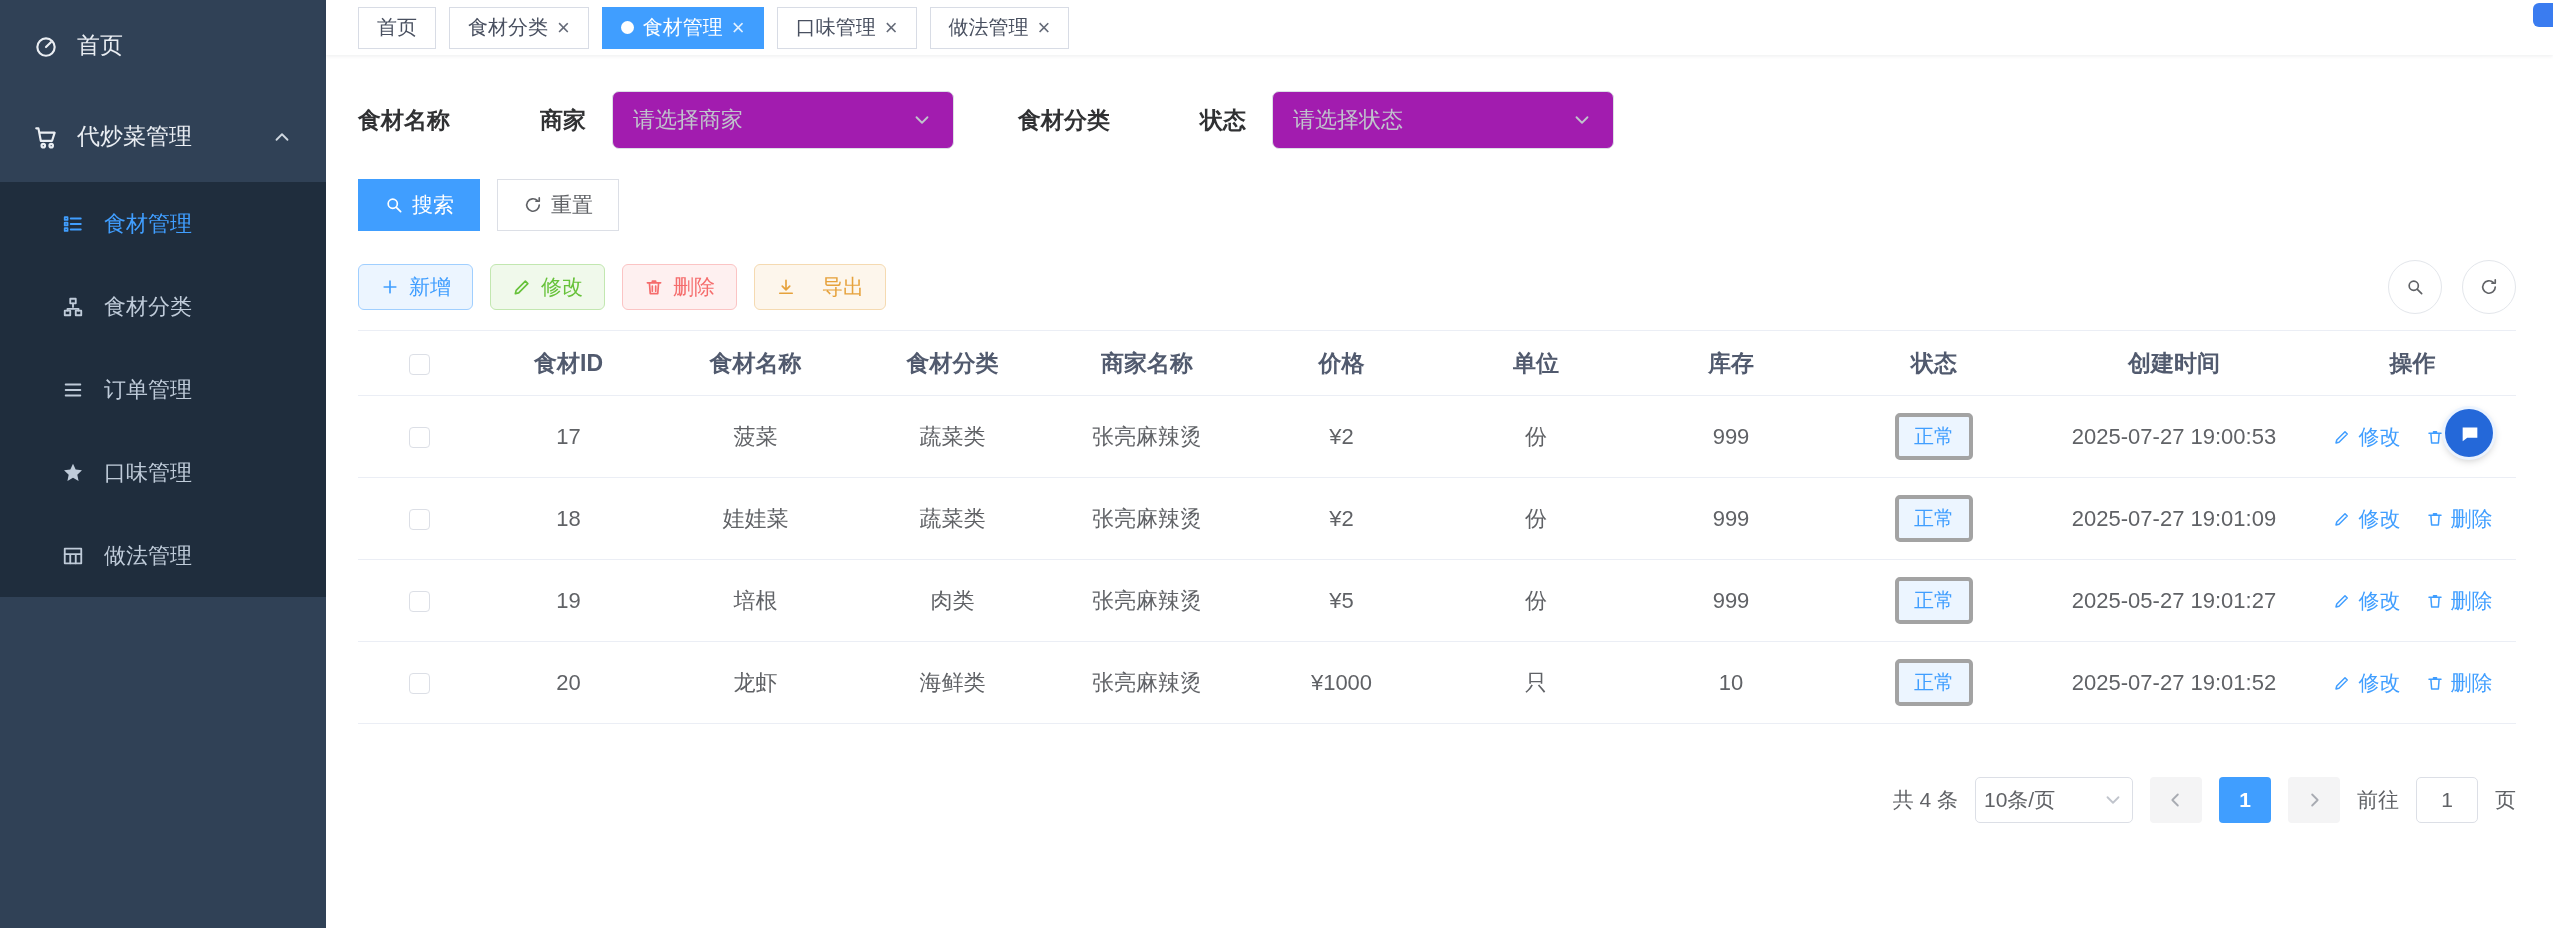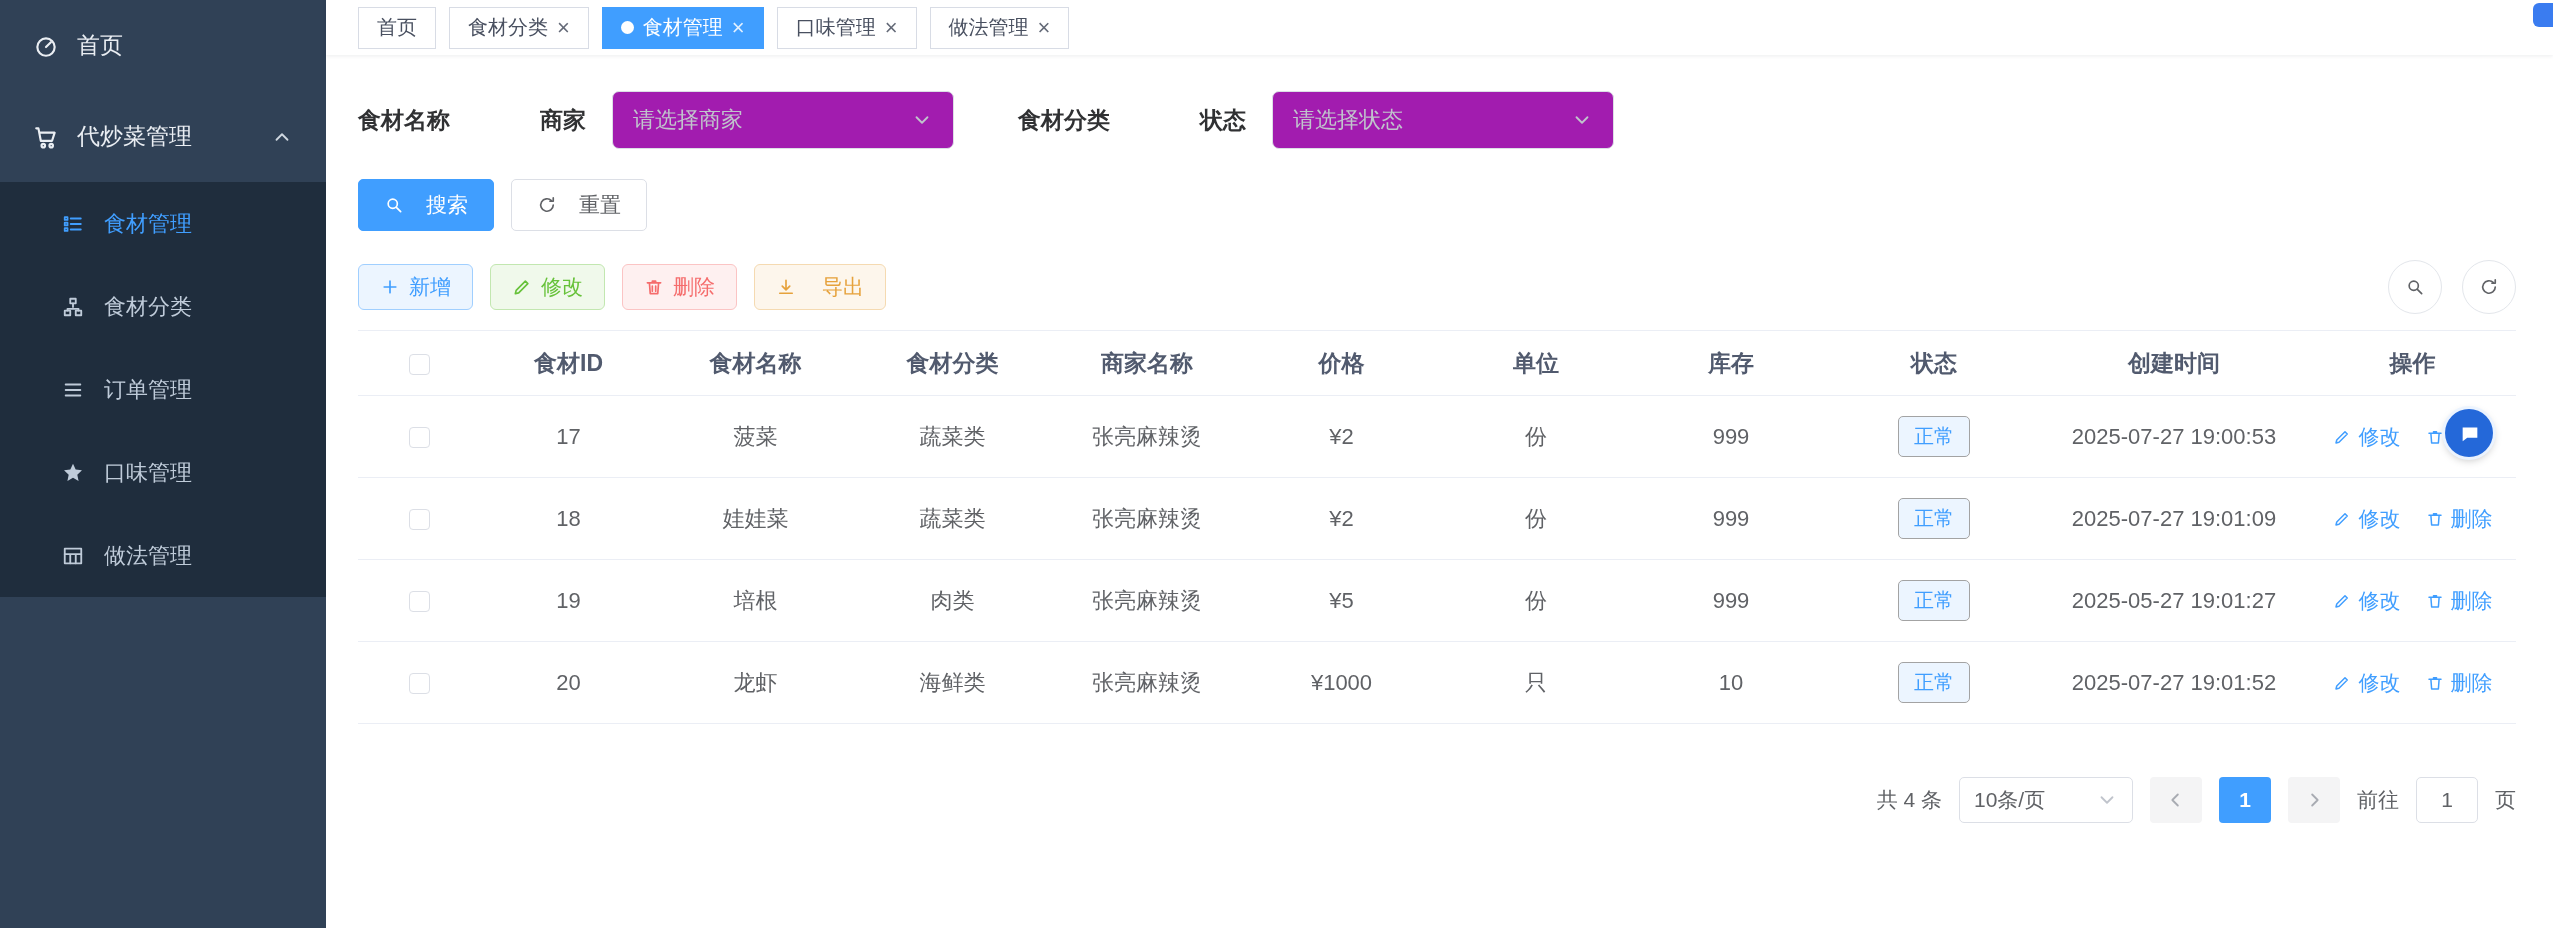"搜索" .btn { border-radius: 5px -> 0; gap: 22px -> 8px }
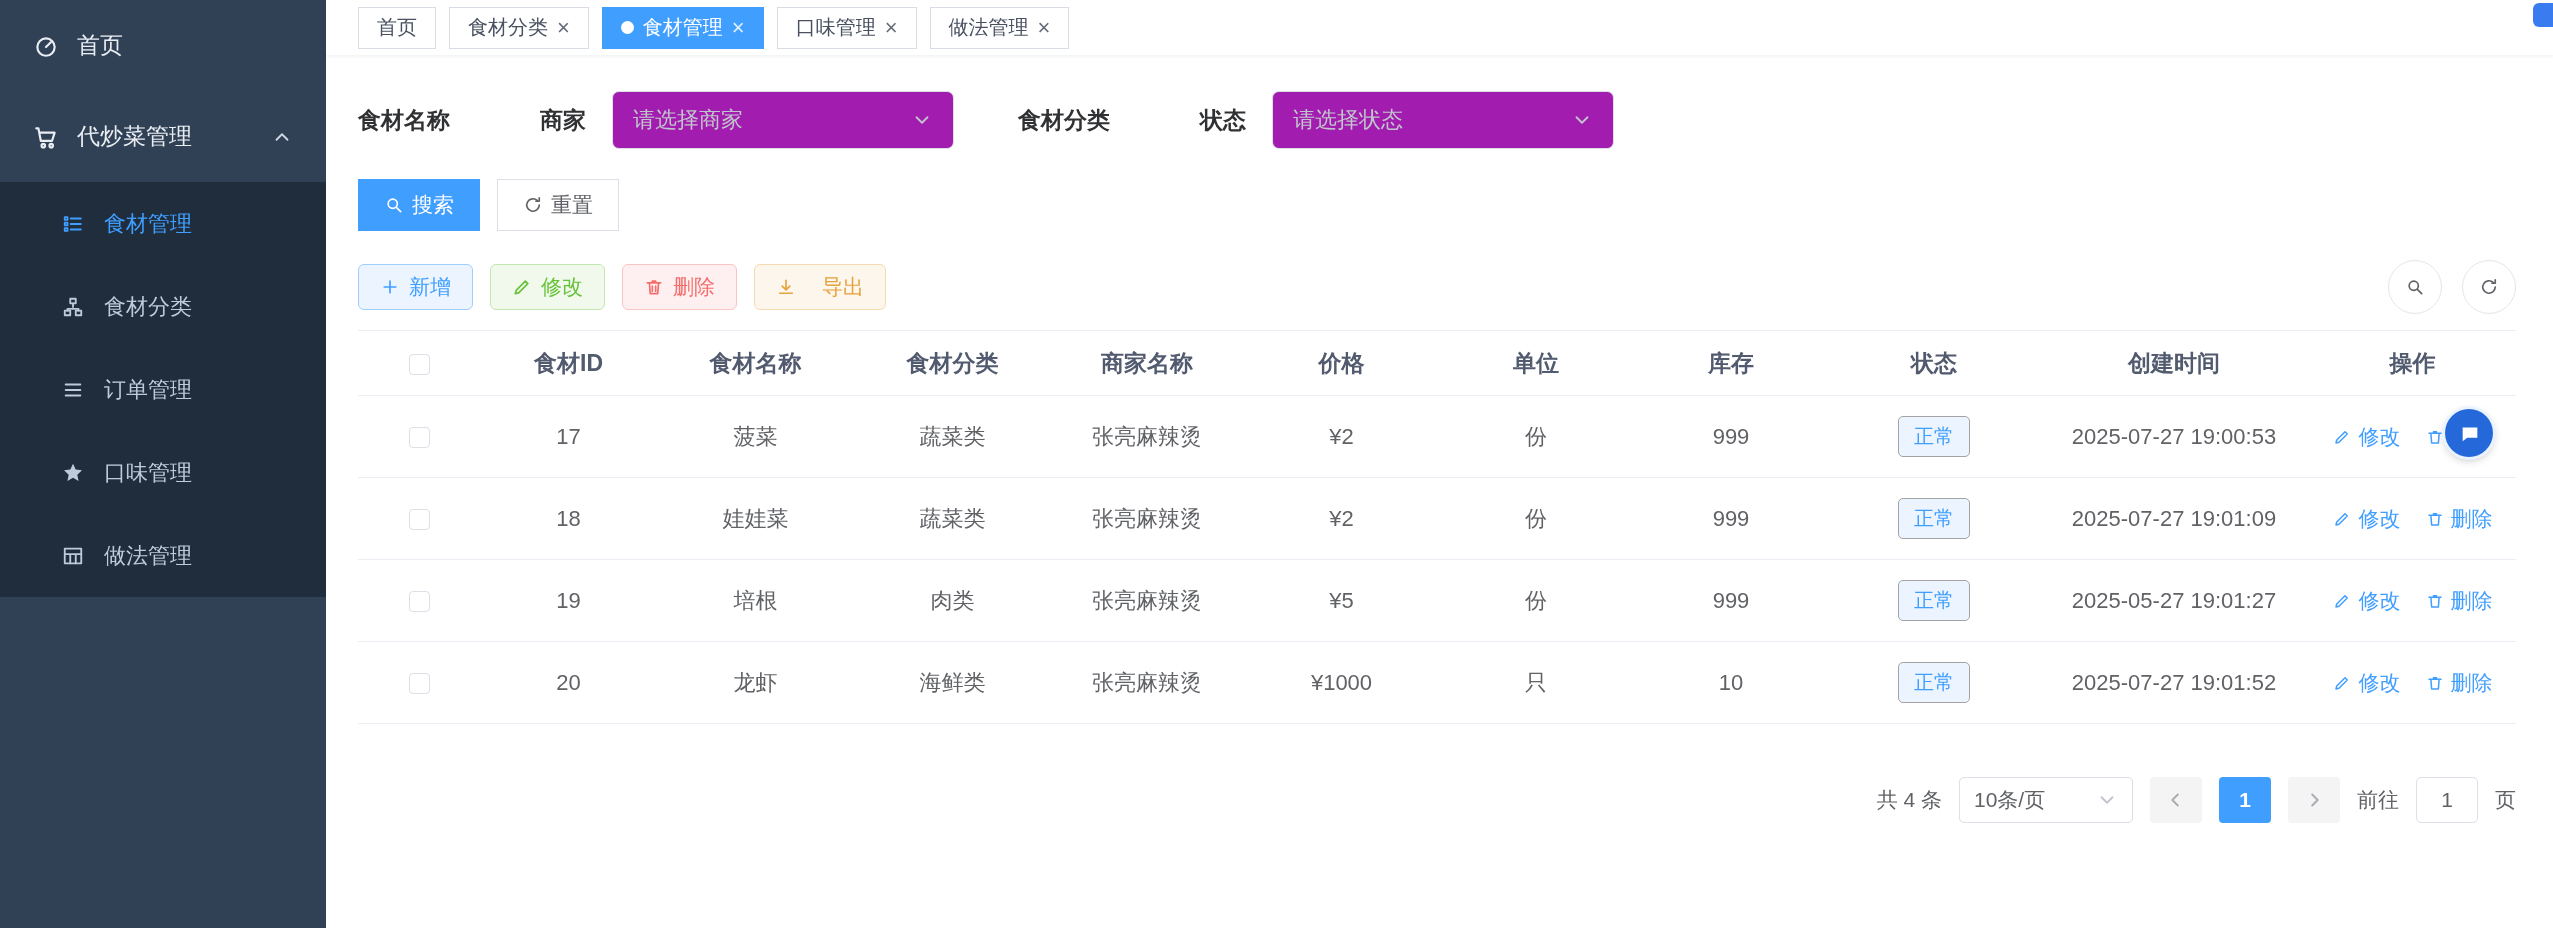"正常" .tag-status { border: 1px solid #a3a3a3 -> 4px solid #a3a3a3 }
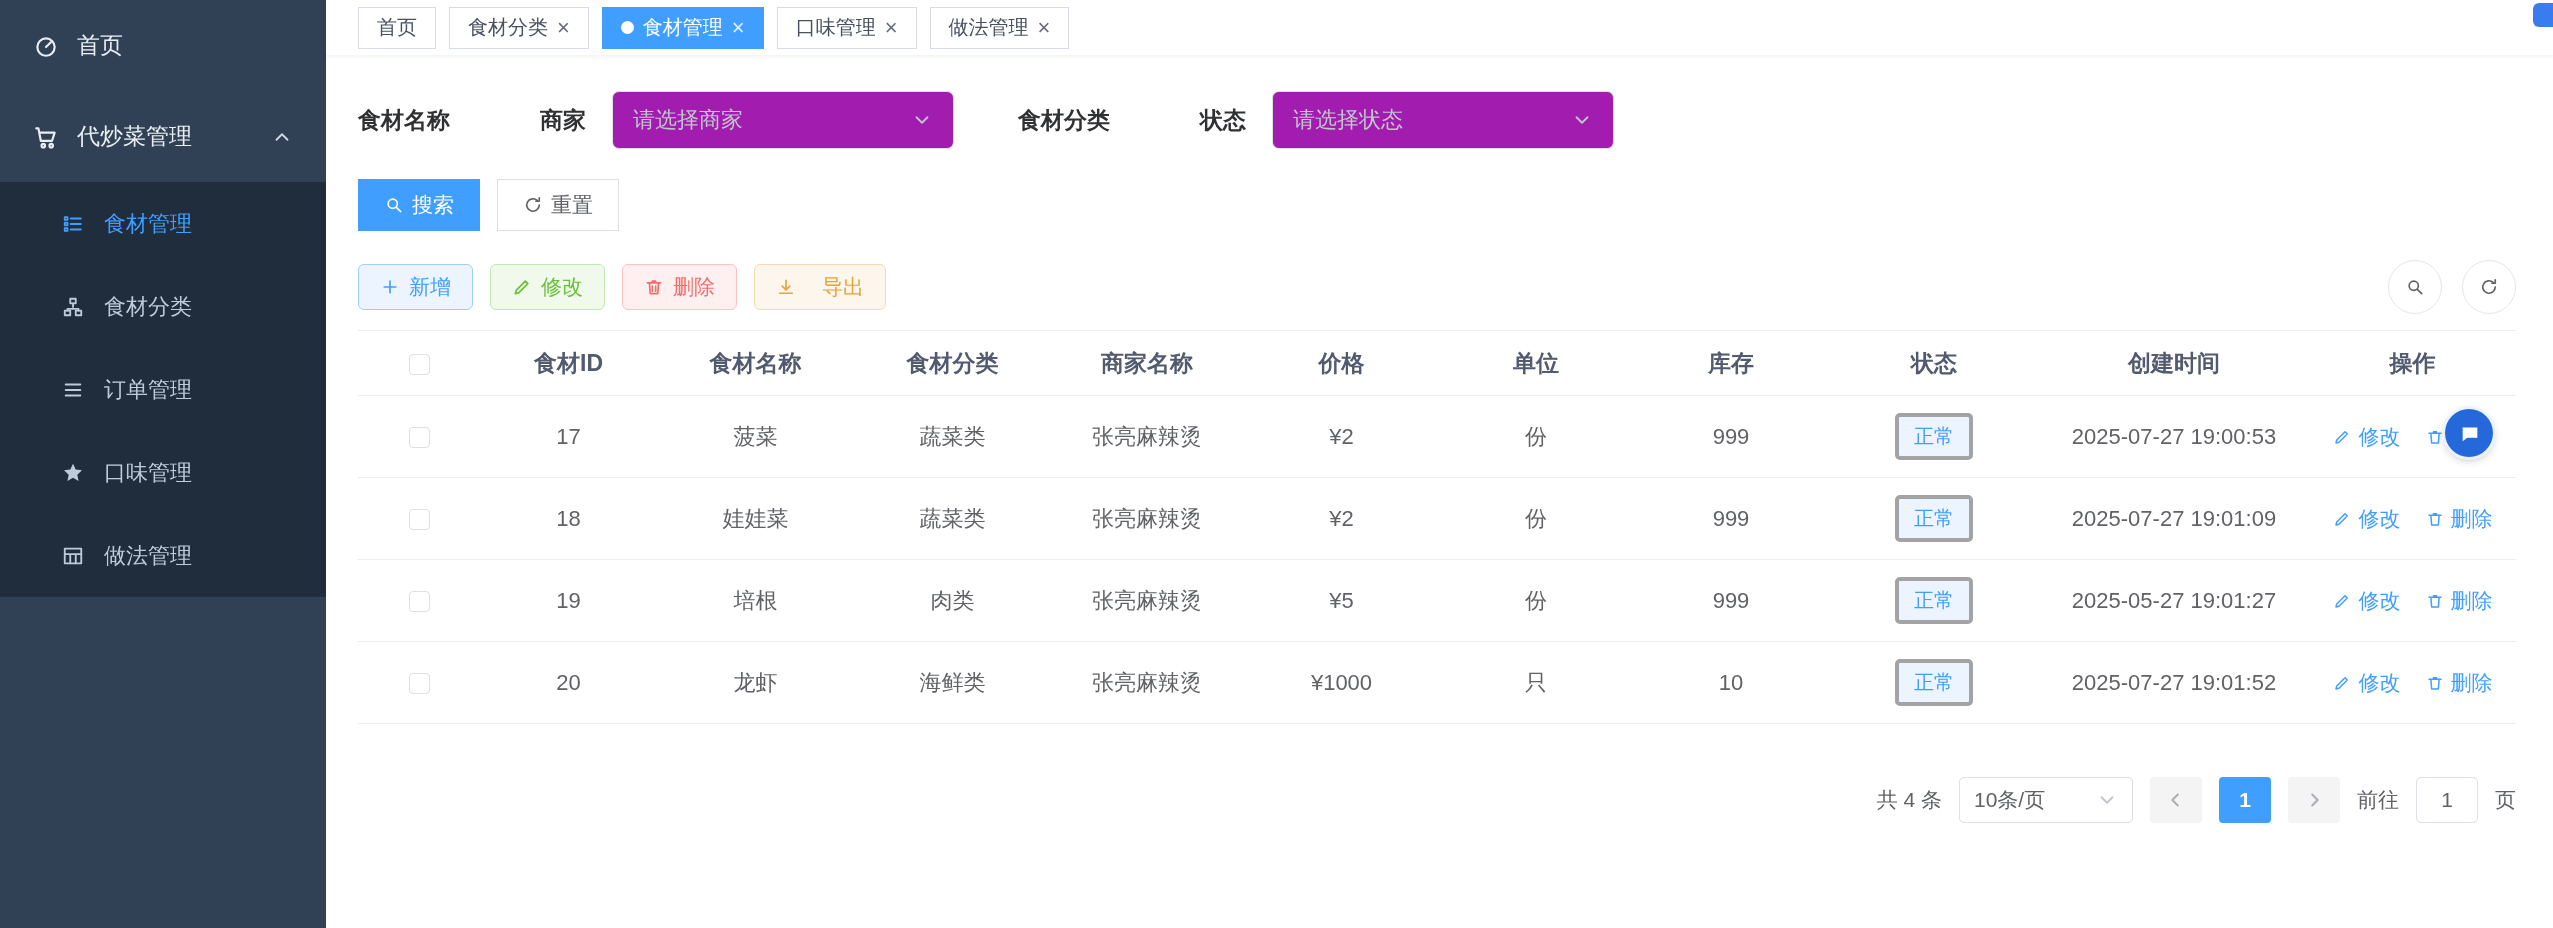"10条/页" .pg-select { padding: 0 14px -> 0 8px; width: 174px -> 158px }
